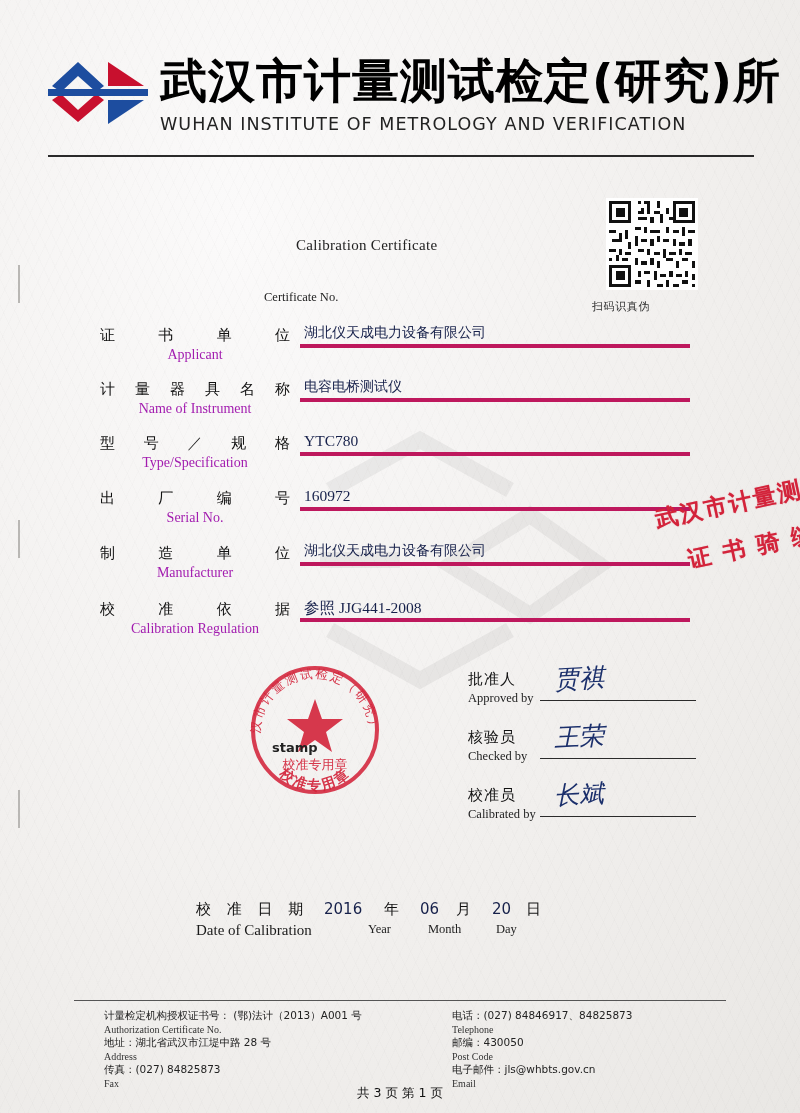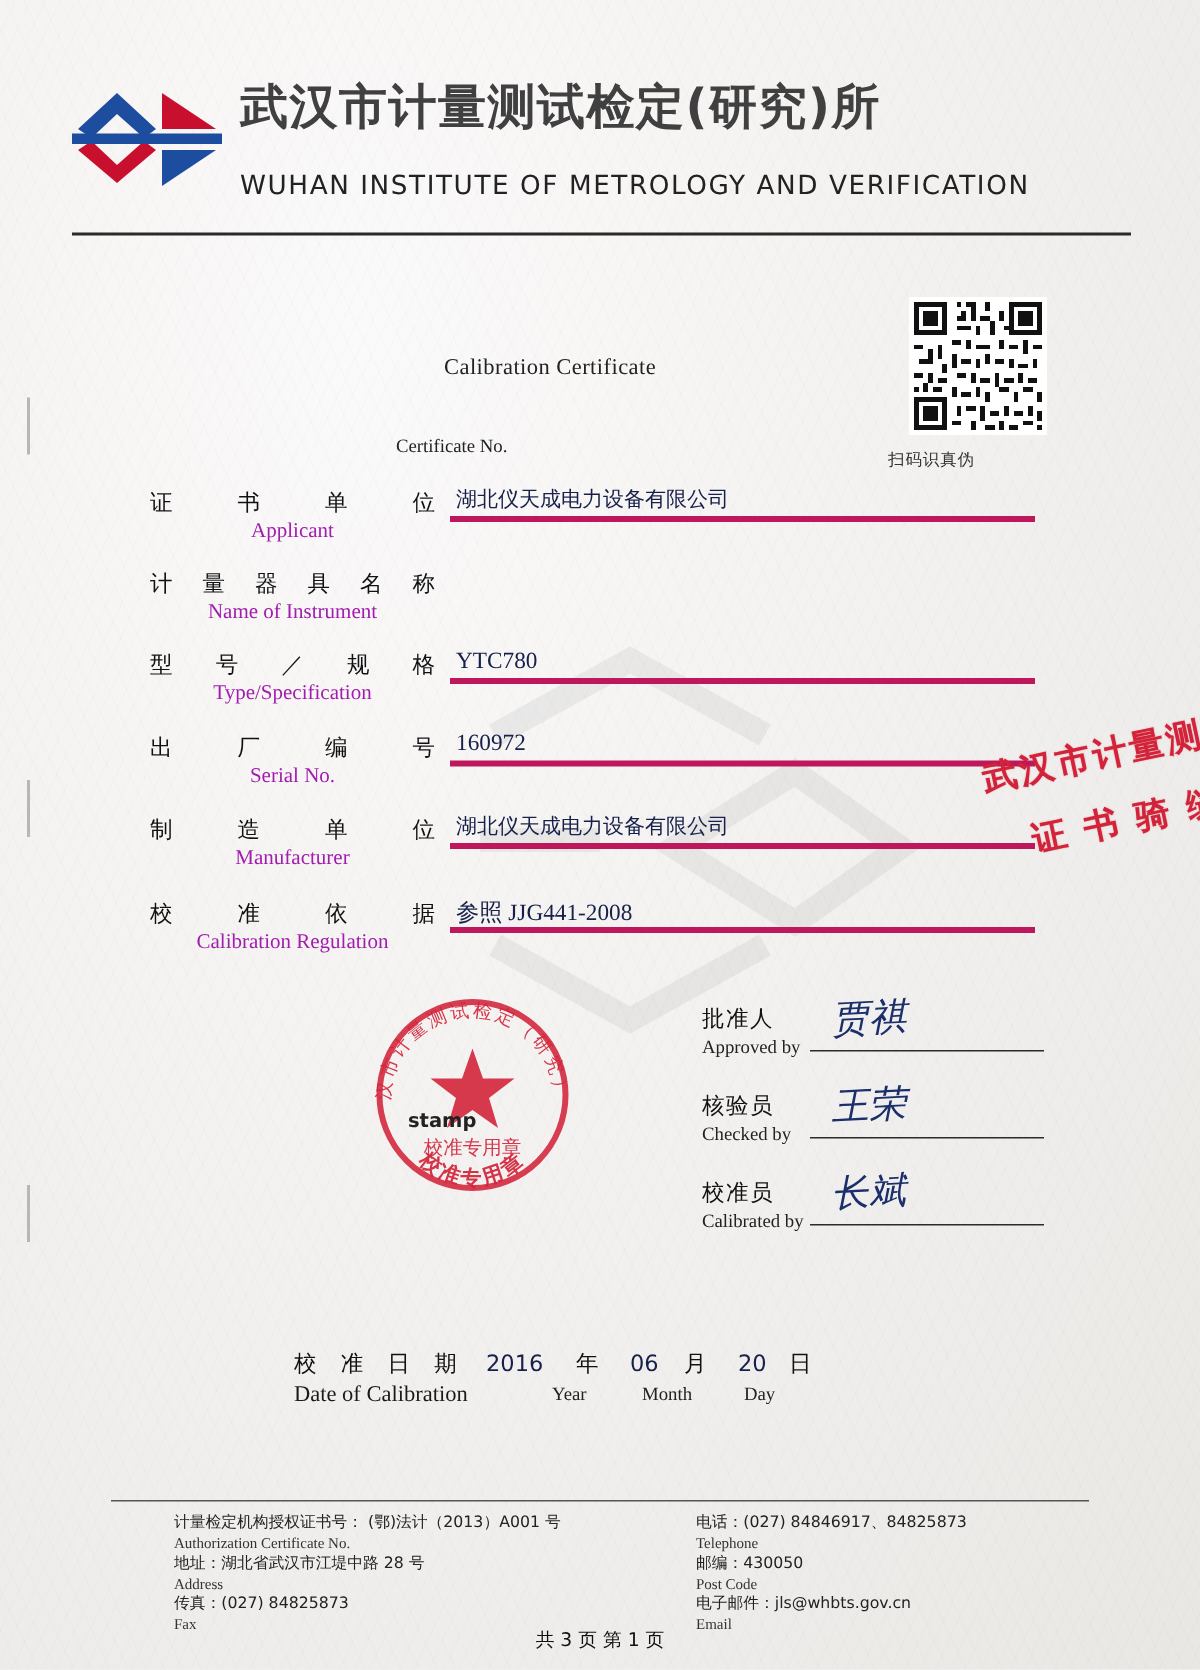"武汉市计量测试检定(研究)所" .cn-title { color: #404040 -> #000000; font-size: 32px -> 47px }
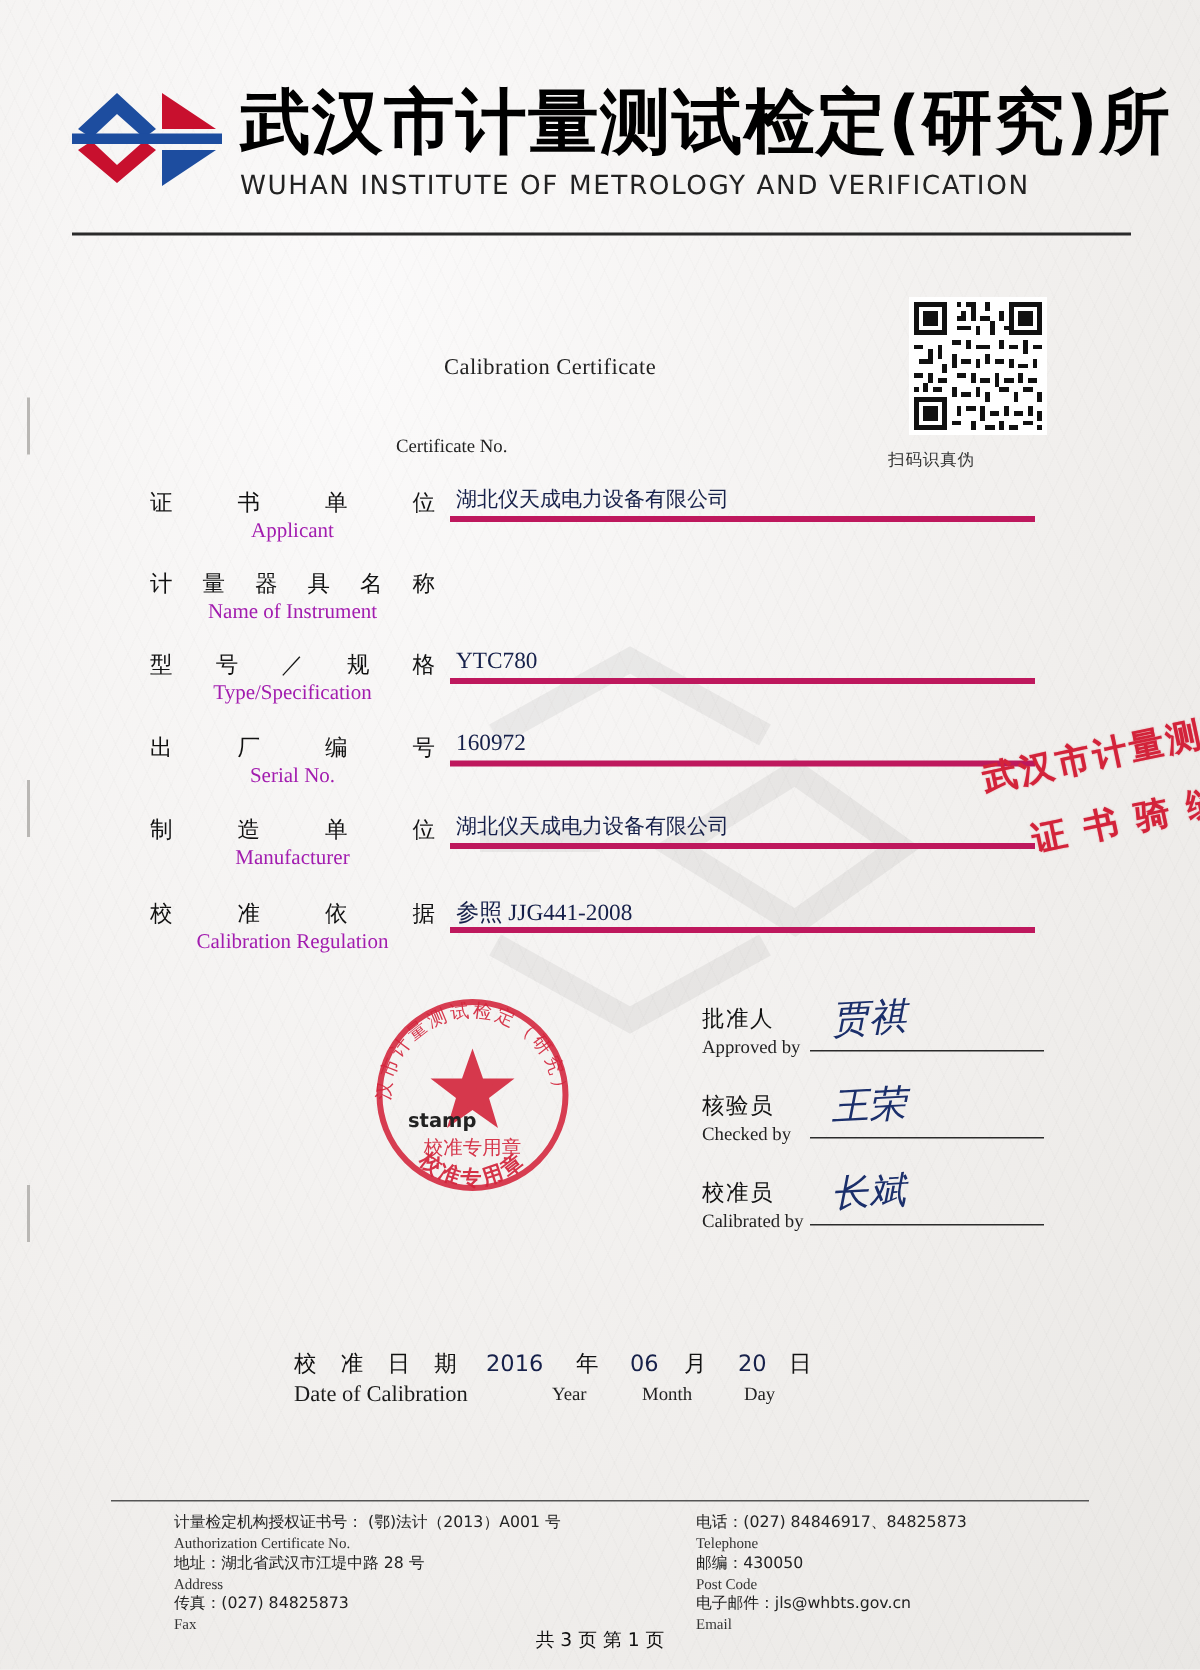"电容电桥测试仪" div.val { html: none -> <div>电容电桥测试仪</div> }
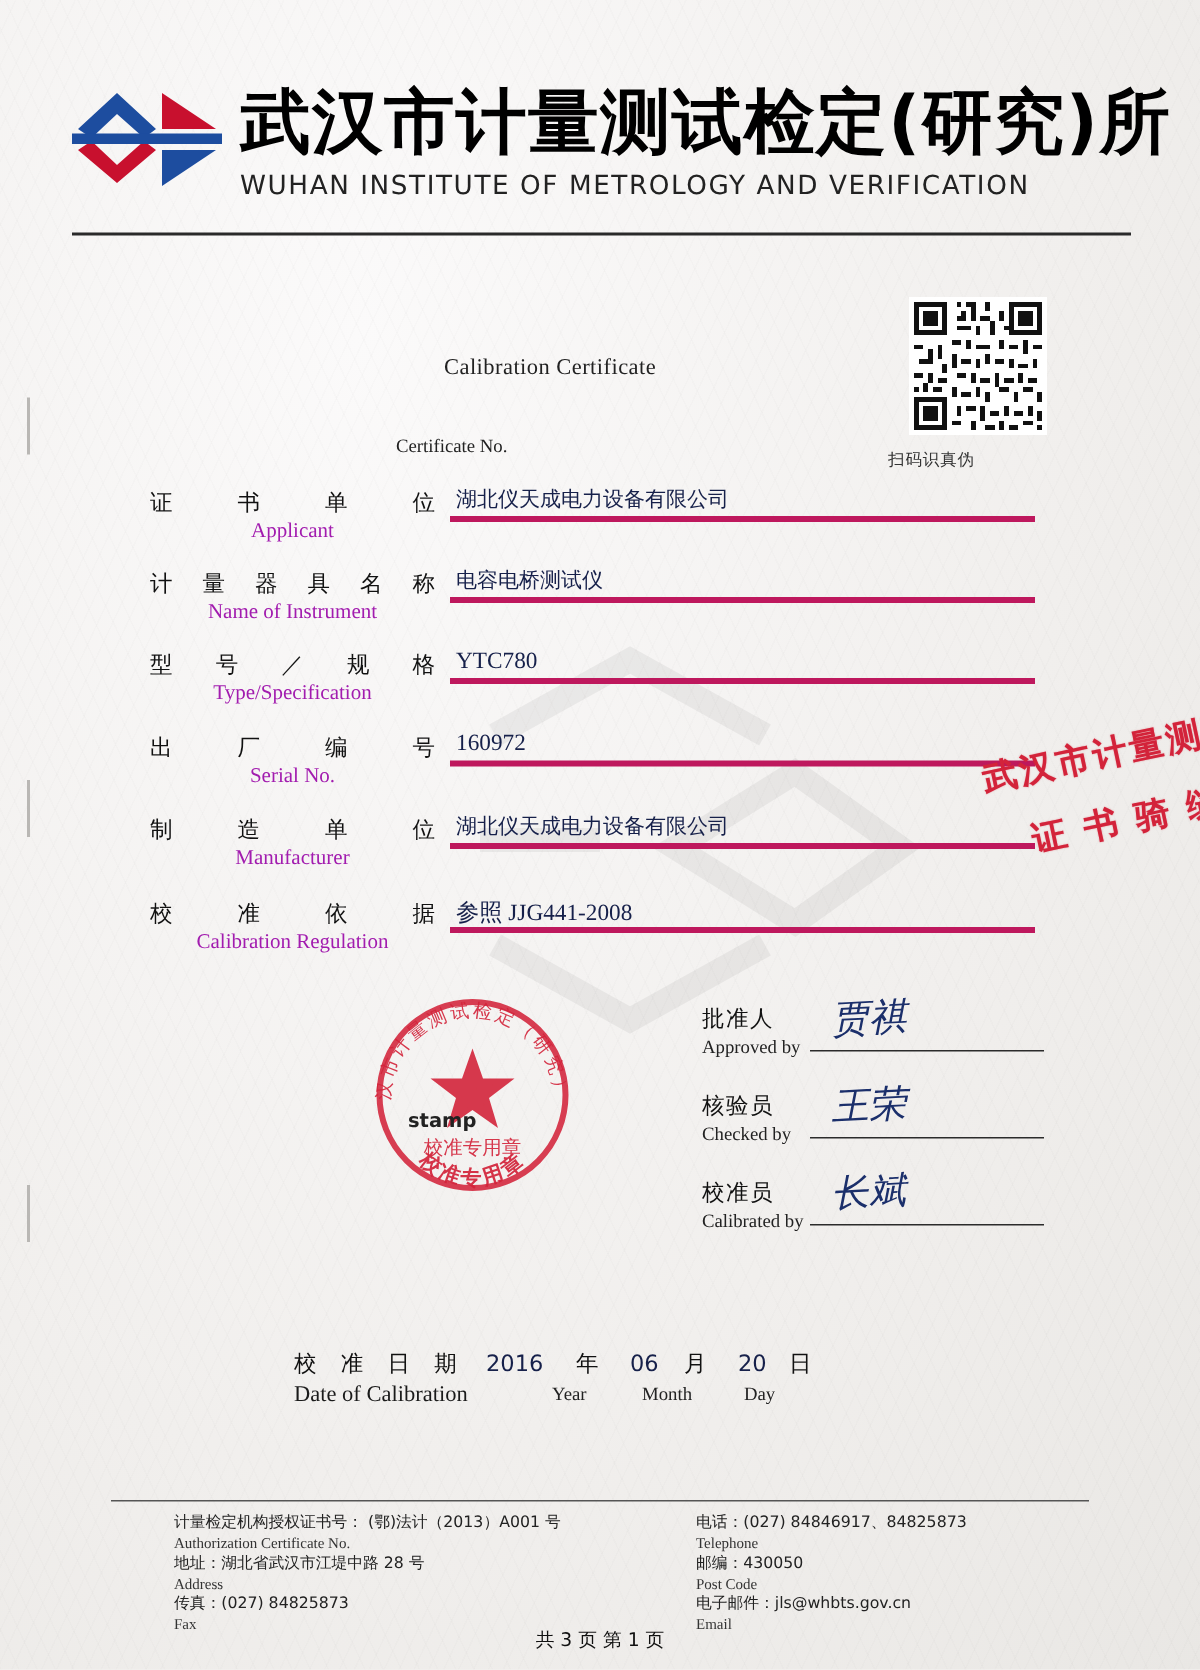"校 准 日 期" .date-cn { font-family: Liberation Sans, sans-serif -> Liberation Serif, serif }
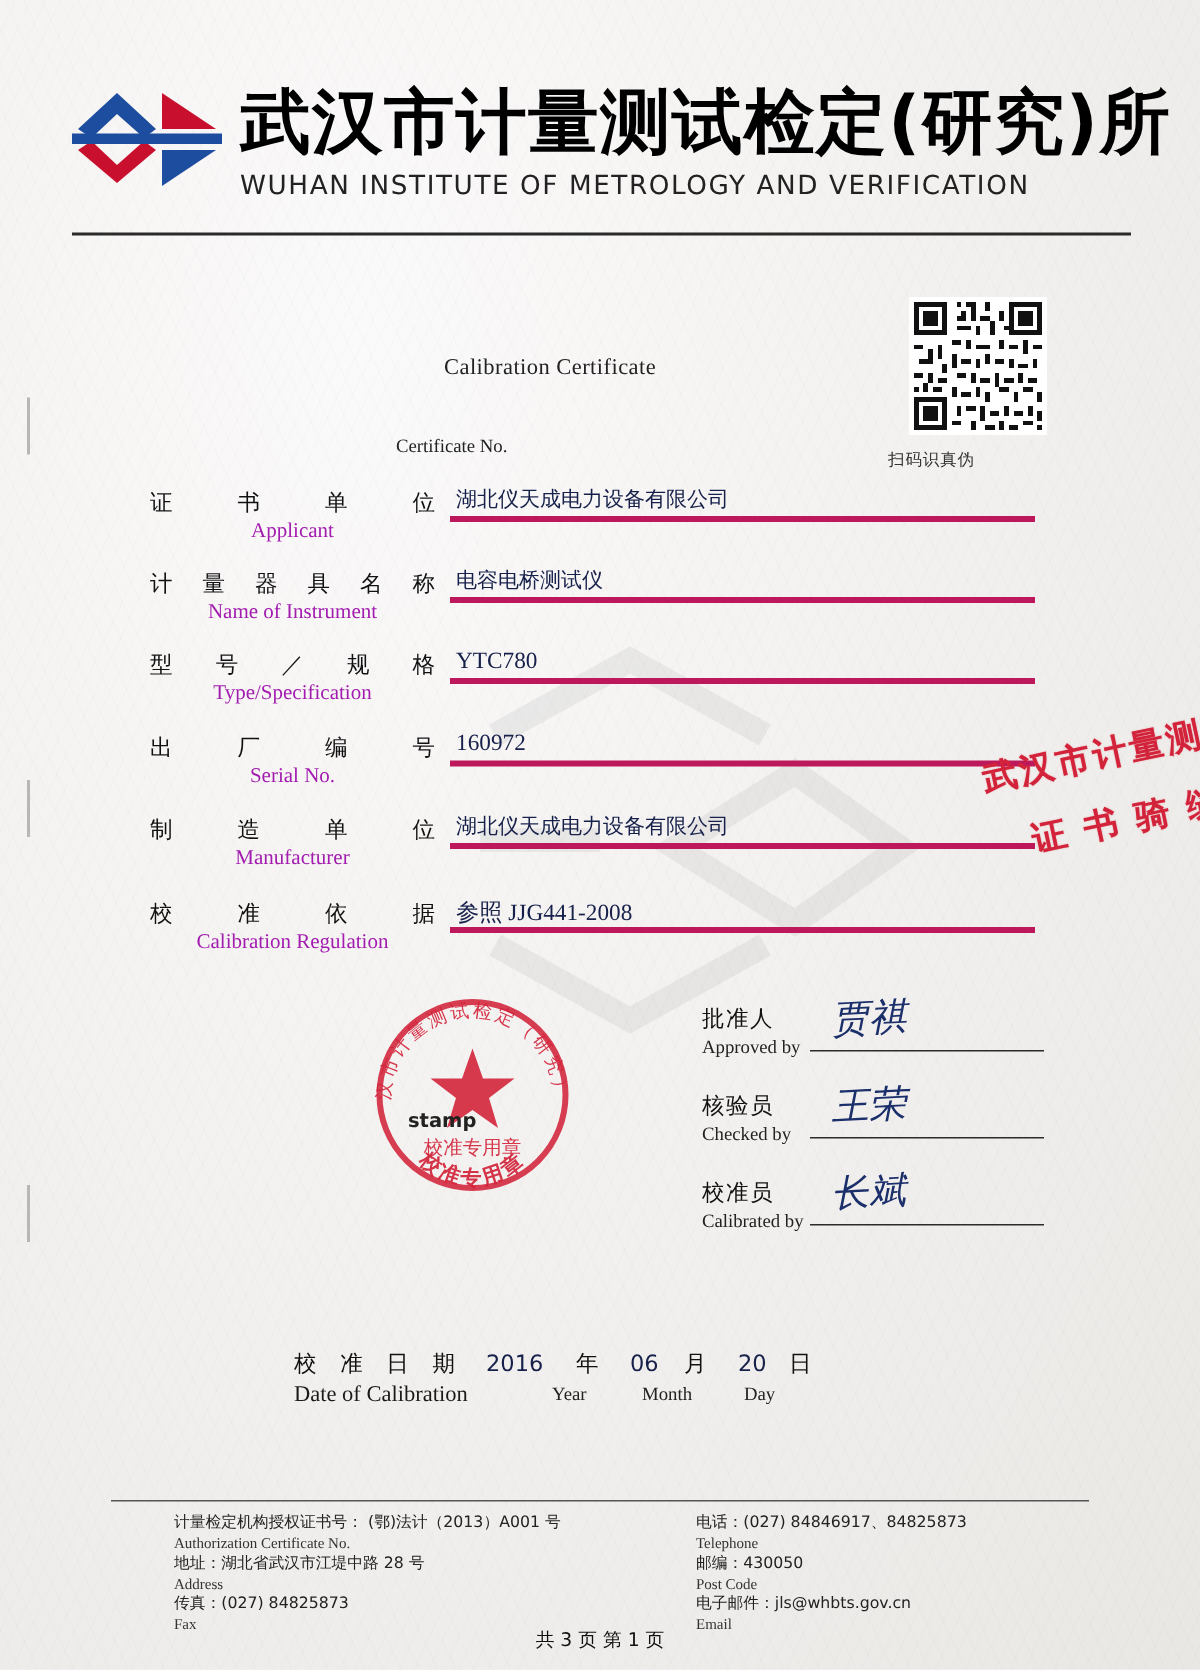"计量检定机构授权证书号： (鄂)法计（2013）A001 号" .foot-col { margin-left: 12px -> none }
